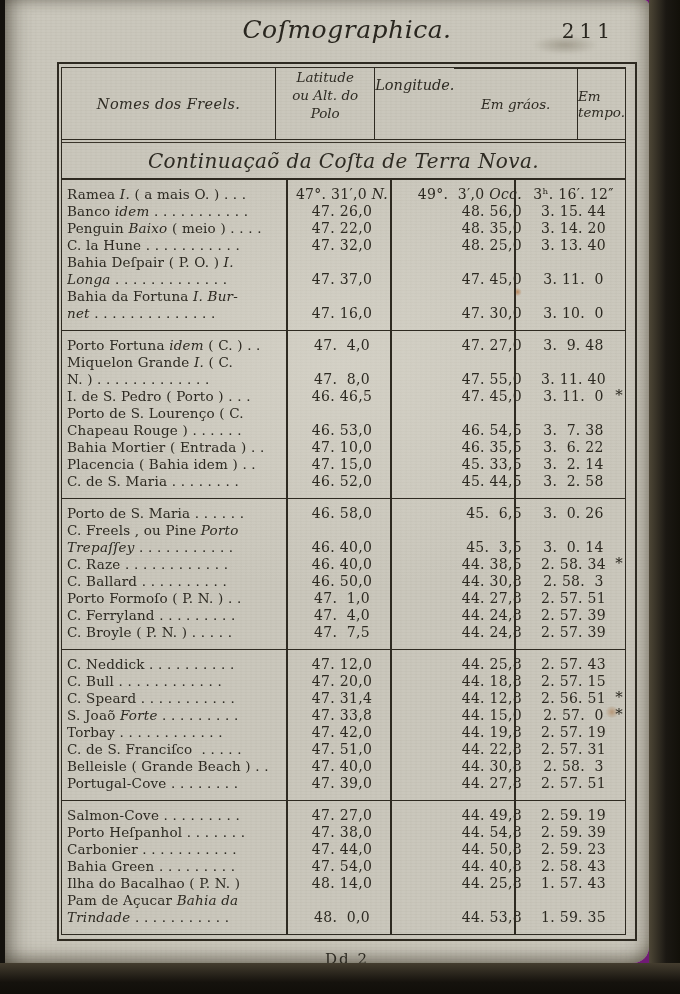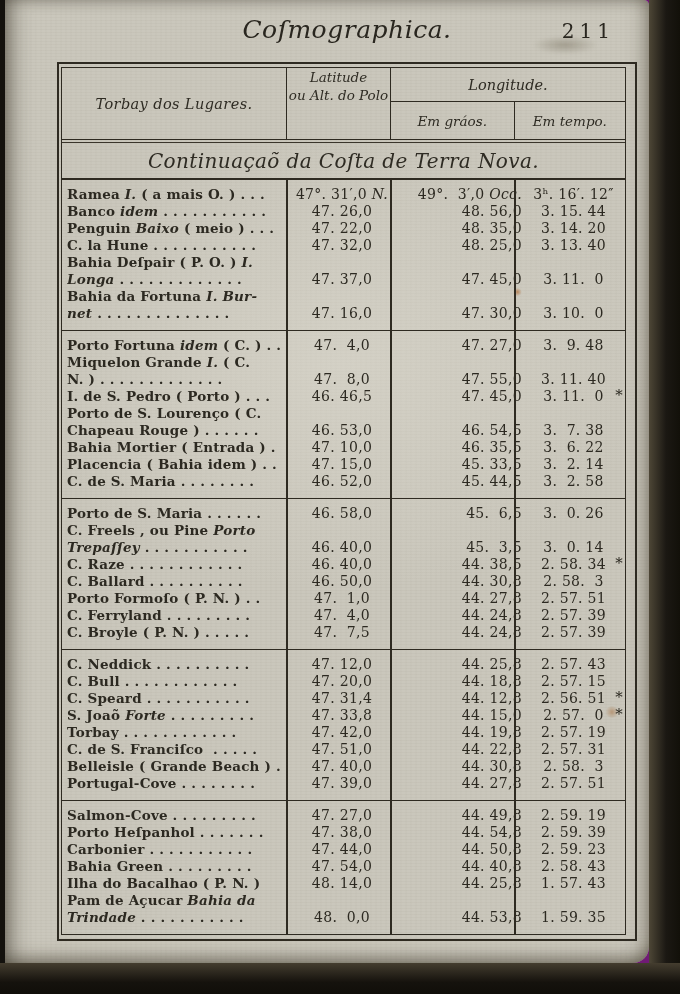"Longitude." .hdr-long { flex-direction: column -> row }
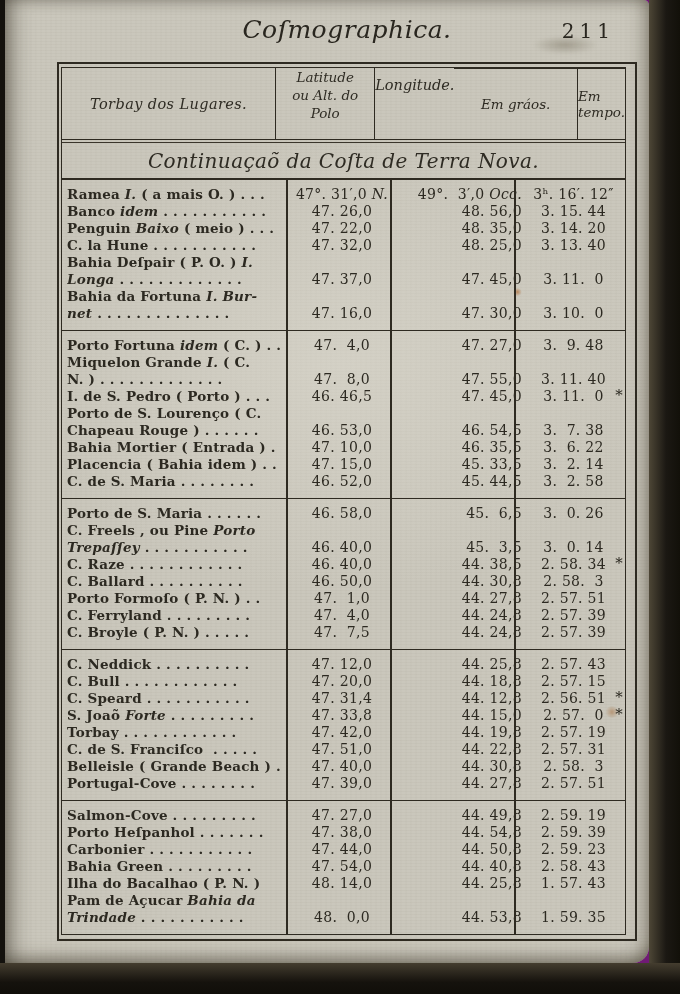"Torbay dos Lugares." div.hdr-name { text: Torbay dos Lugares -> Nomes dos Freels }
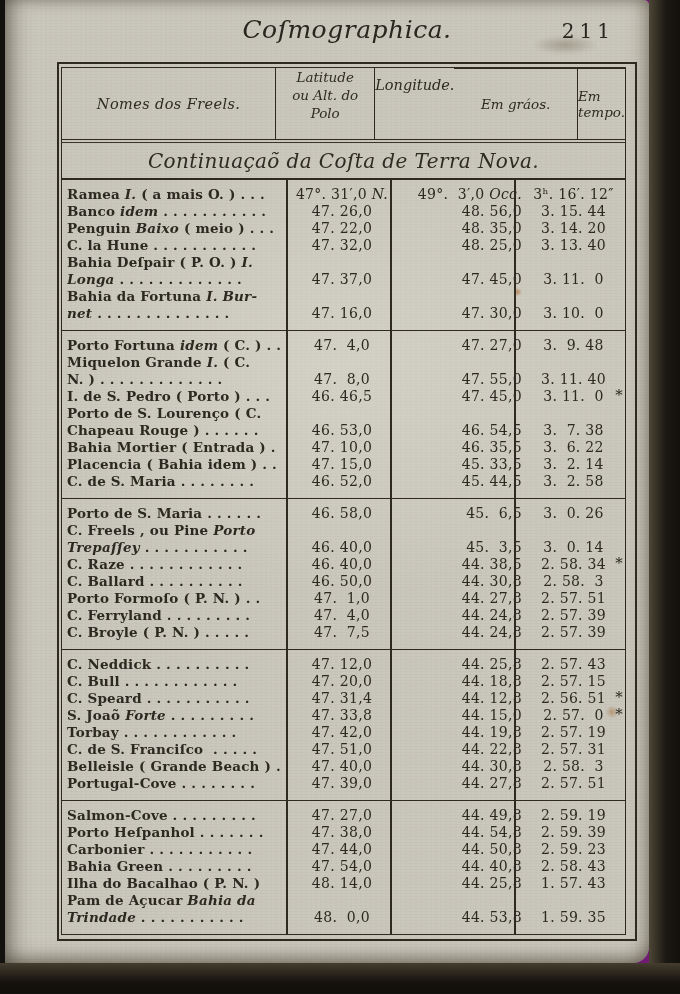"Ramea I. ( a mais" .c-name { font-weight: bold -> none }
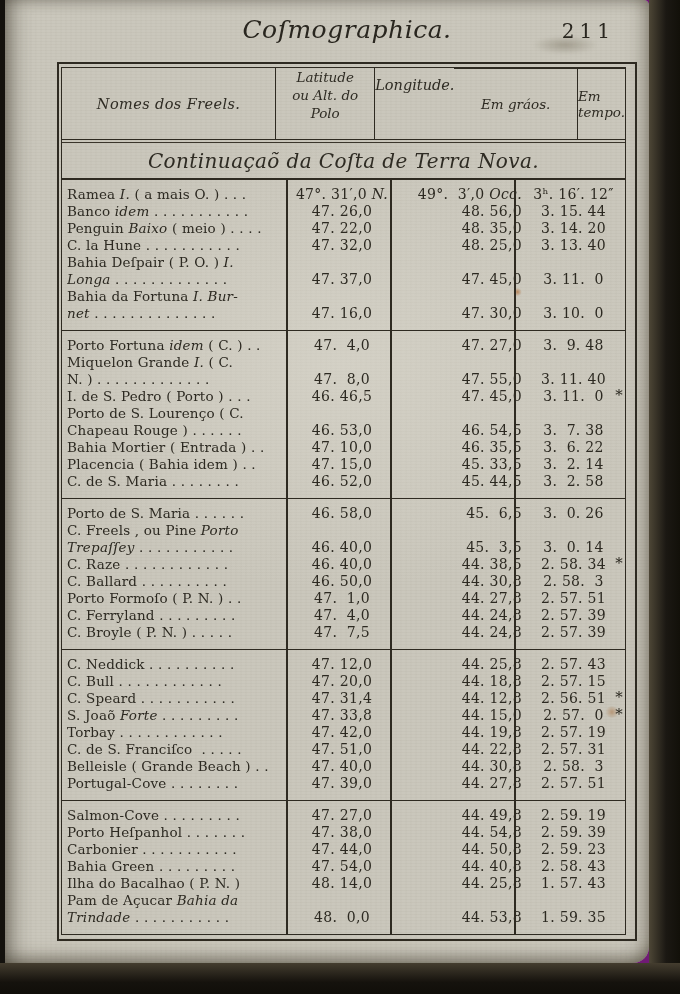"Dd 2" div.signature { html: none -> <div>Dd 2</div> }
